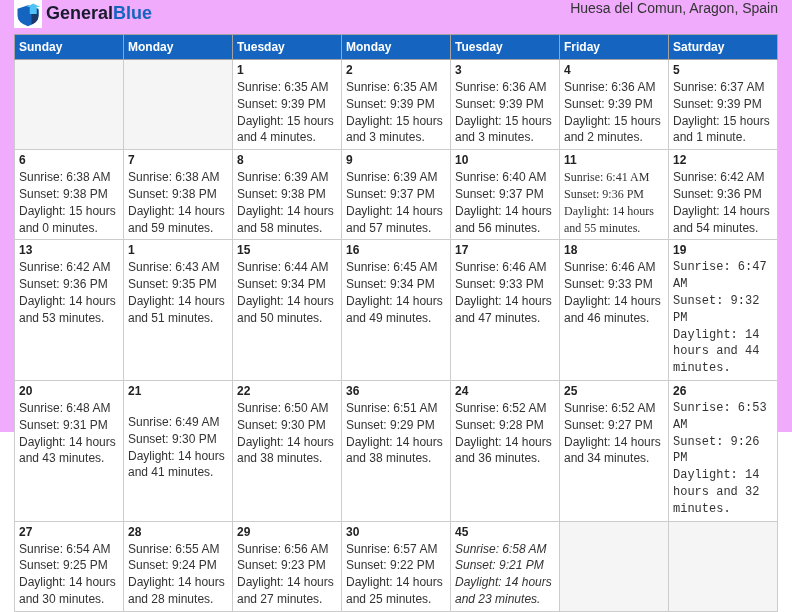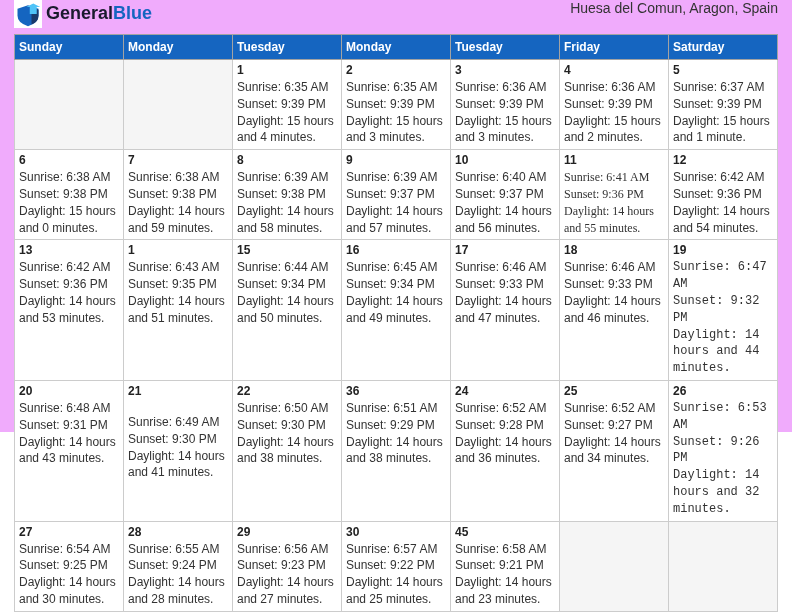"Sunrise: 6:58 AM" div.day-info { font-style: none -> italic }
